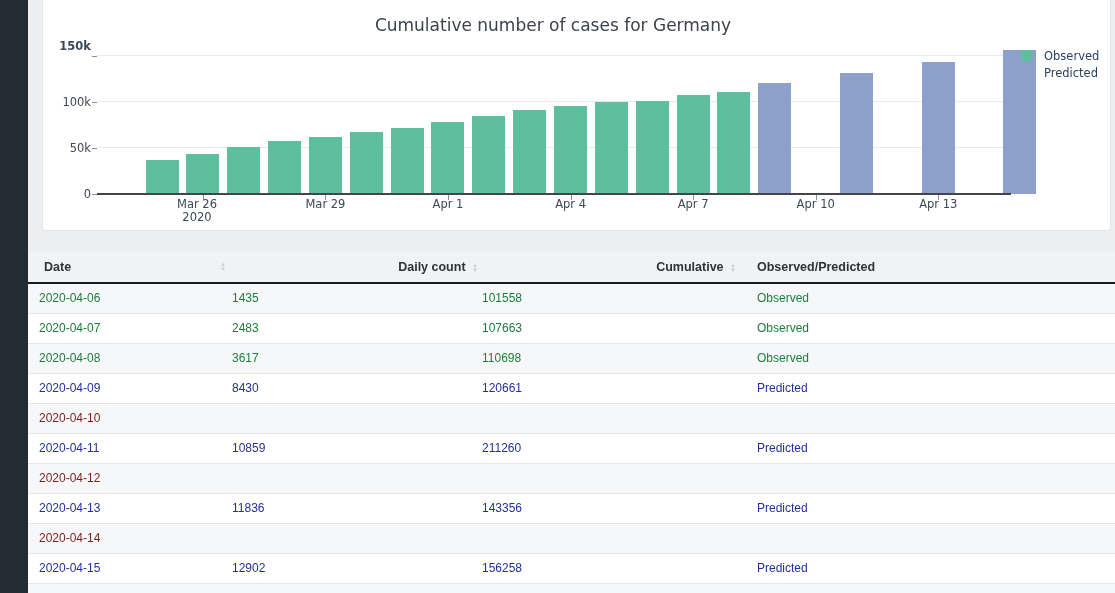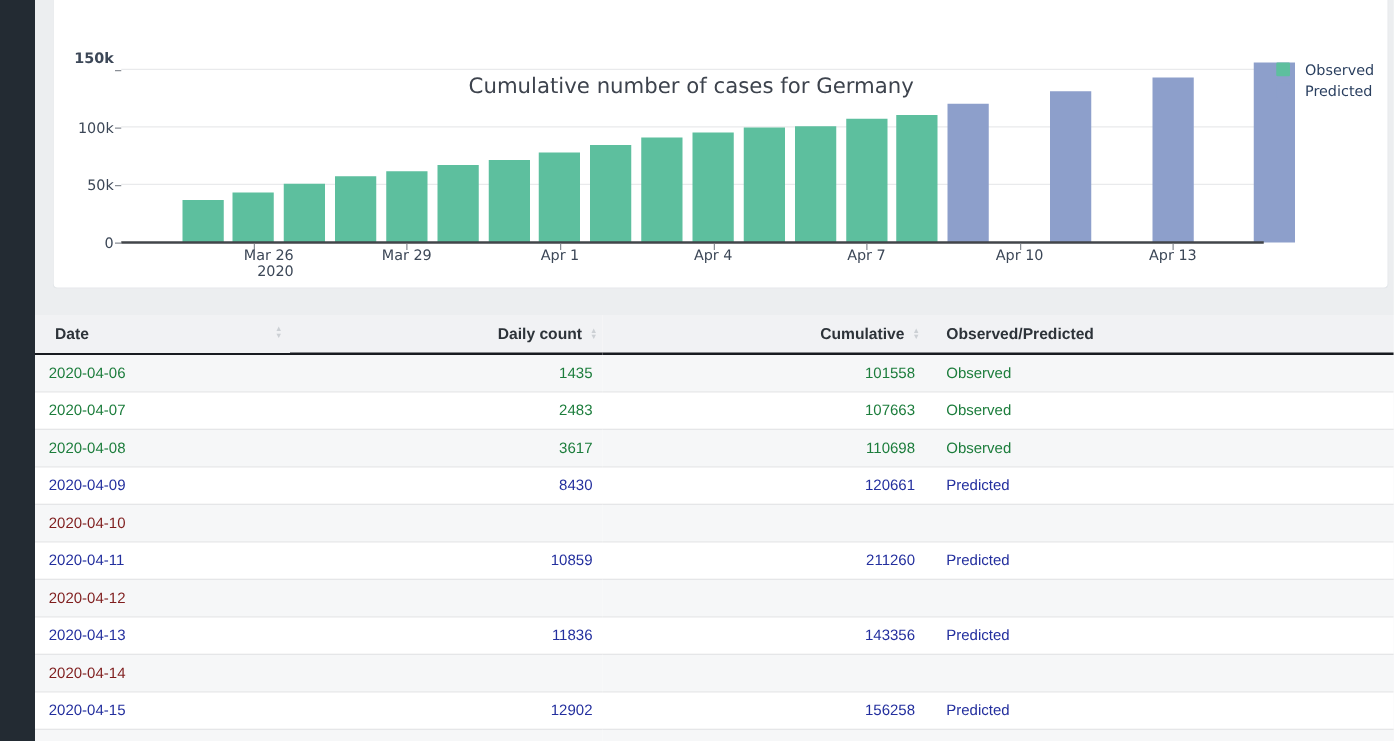"Cumulative number of cases for" .chart-title { margin-top: 44px -> none }
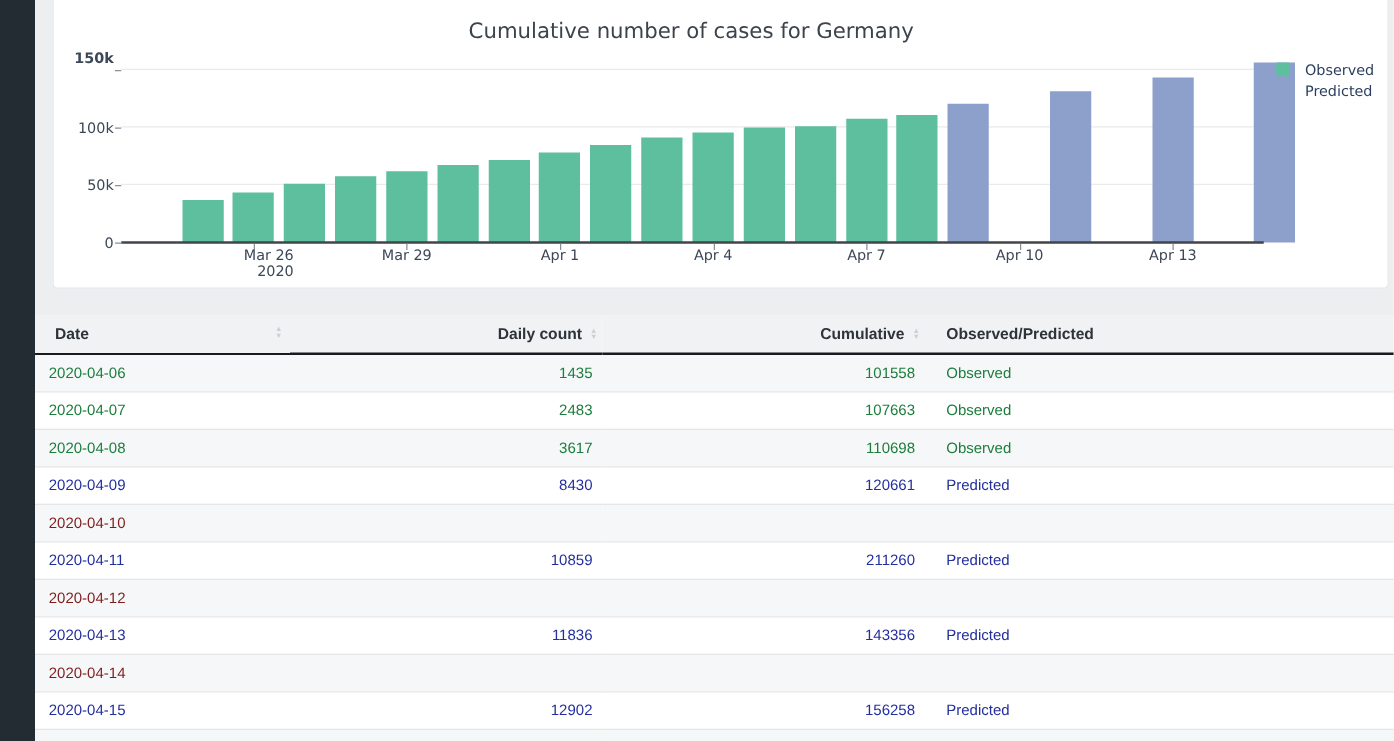"Mar 26" div.xtick-label { left: 172px -> 154px; text-align: right -> none }
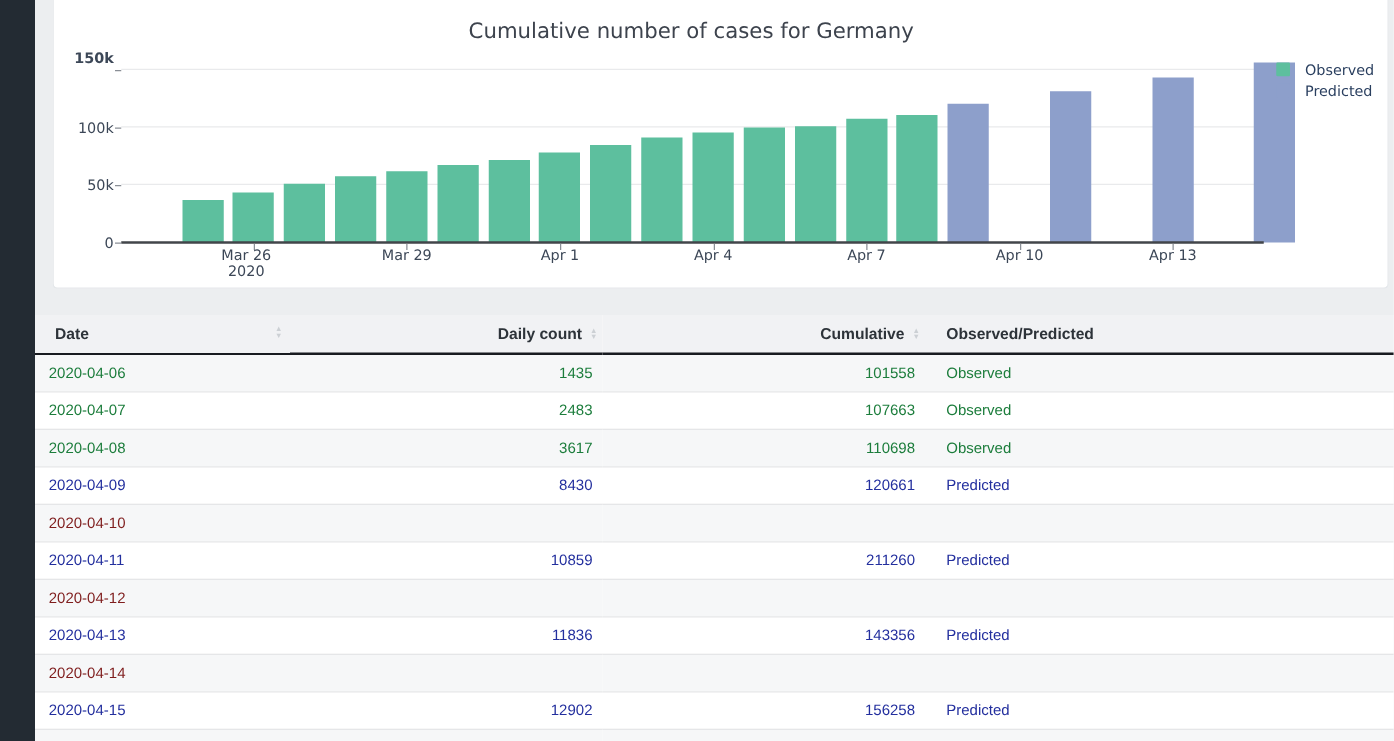"1435" td.c-num { text-align: right -> left }
